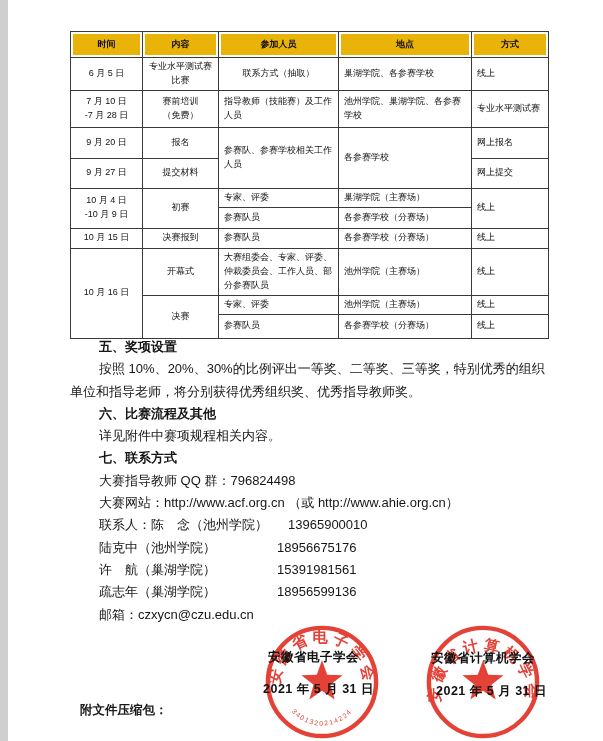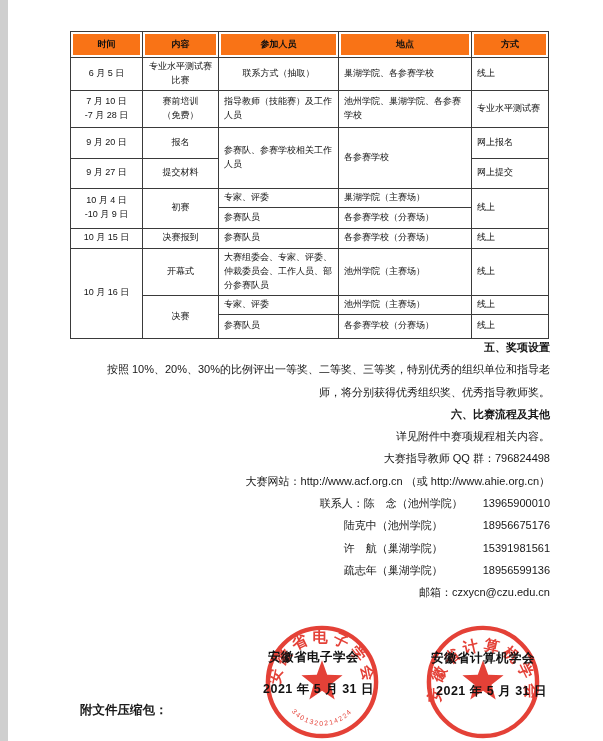"时间" table.sched tr.head td { background: #f97316 -> #eab308 }
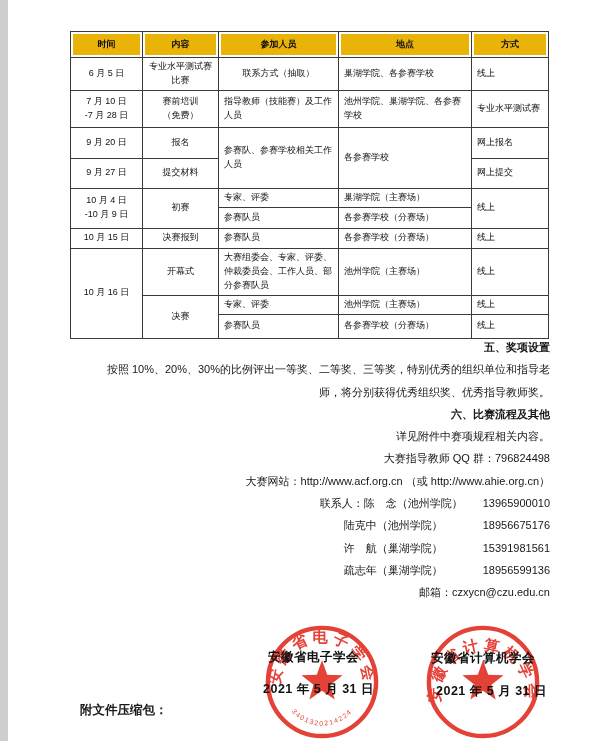"五、奖项设置" .content { font-size: 11px -> 13px; text-align: right -> none }
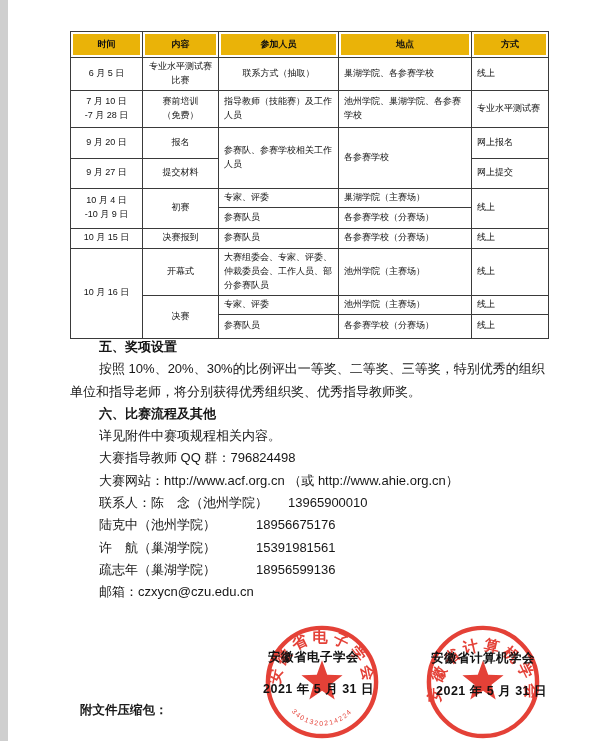"七、联系方式" div.hd { html: none -> <div>七、联系方式</div> }
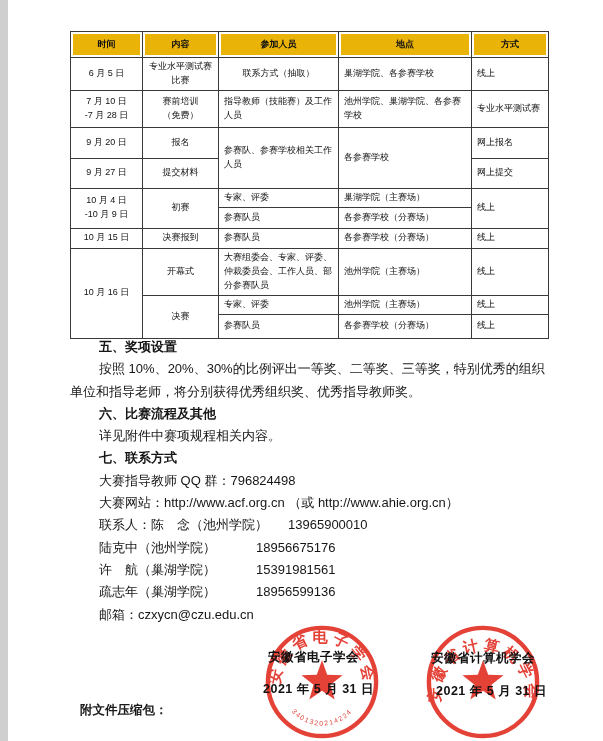"18956675176" .phone { margin-left: 40px -> 61px }
